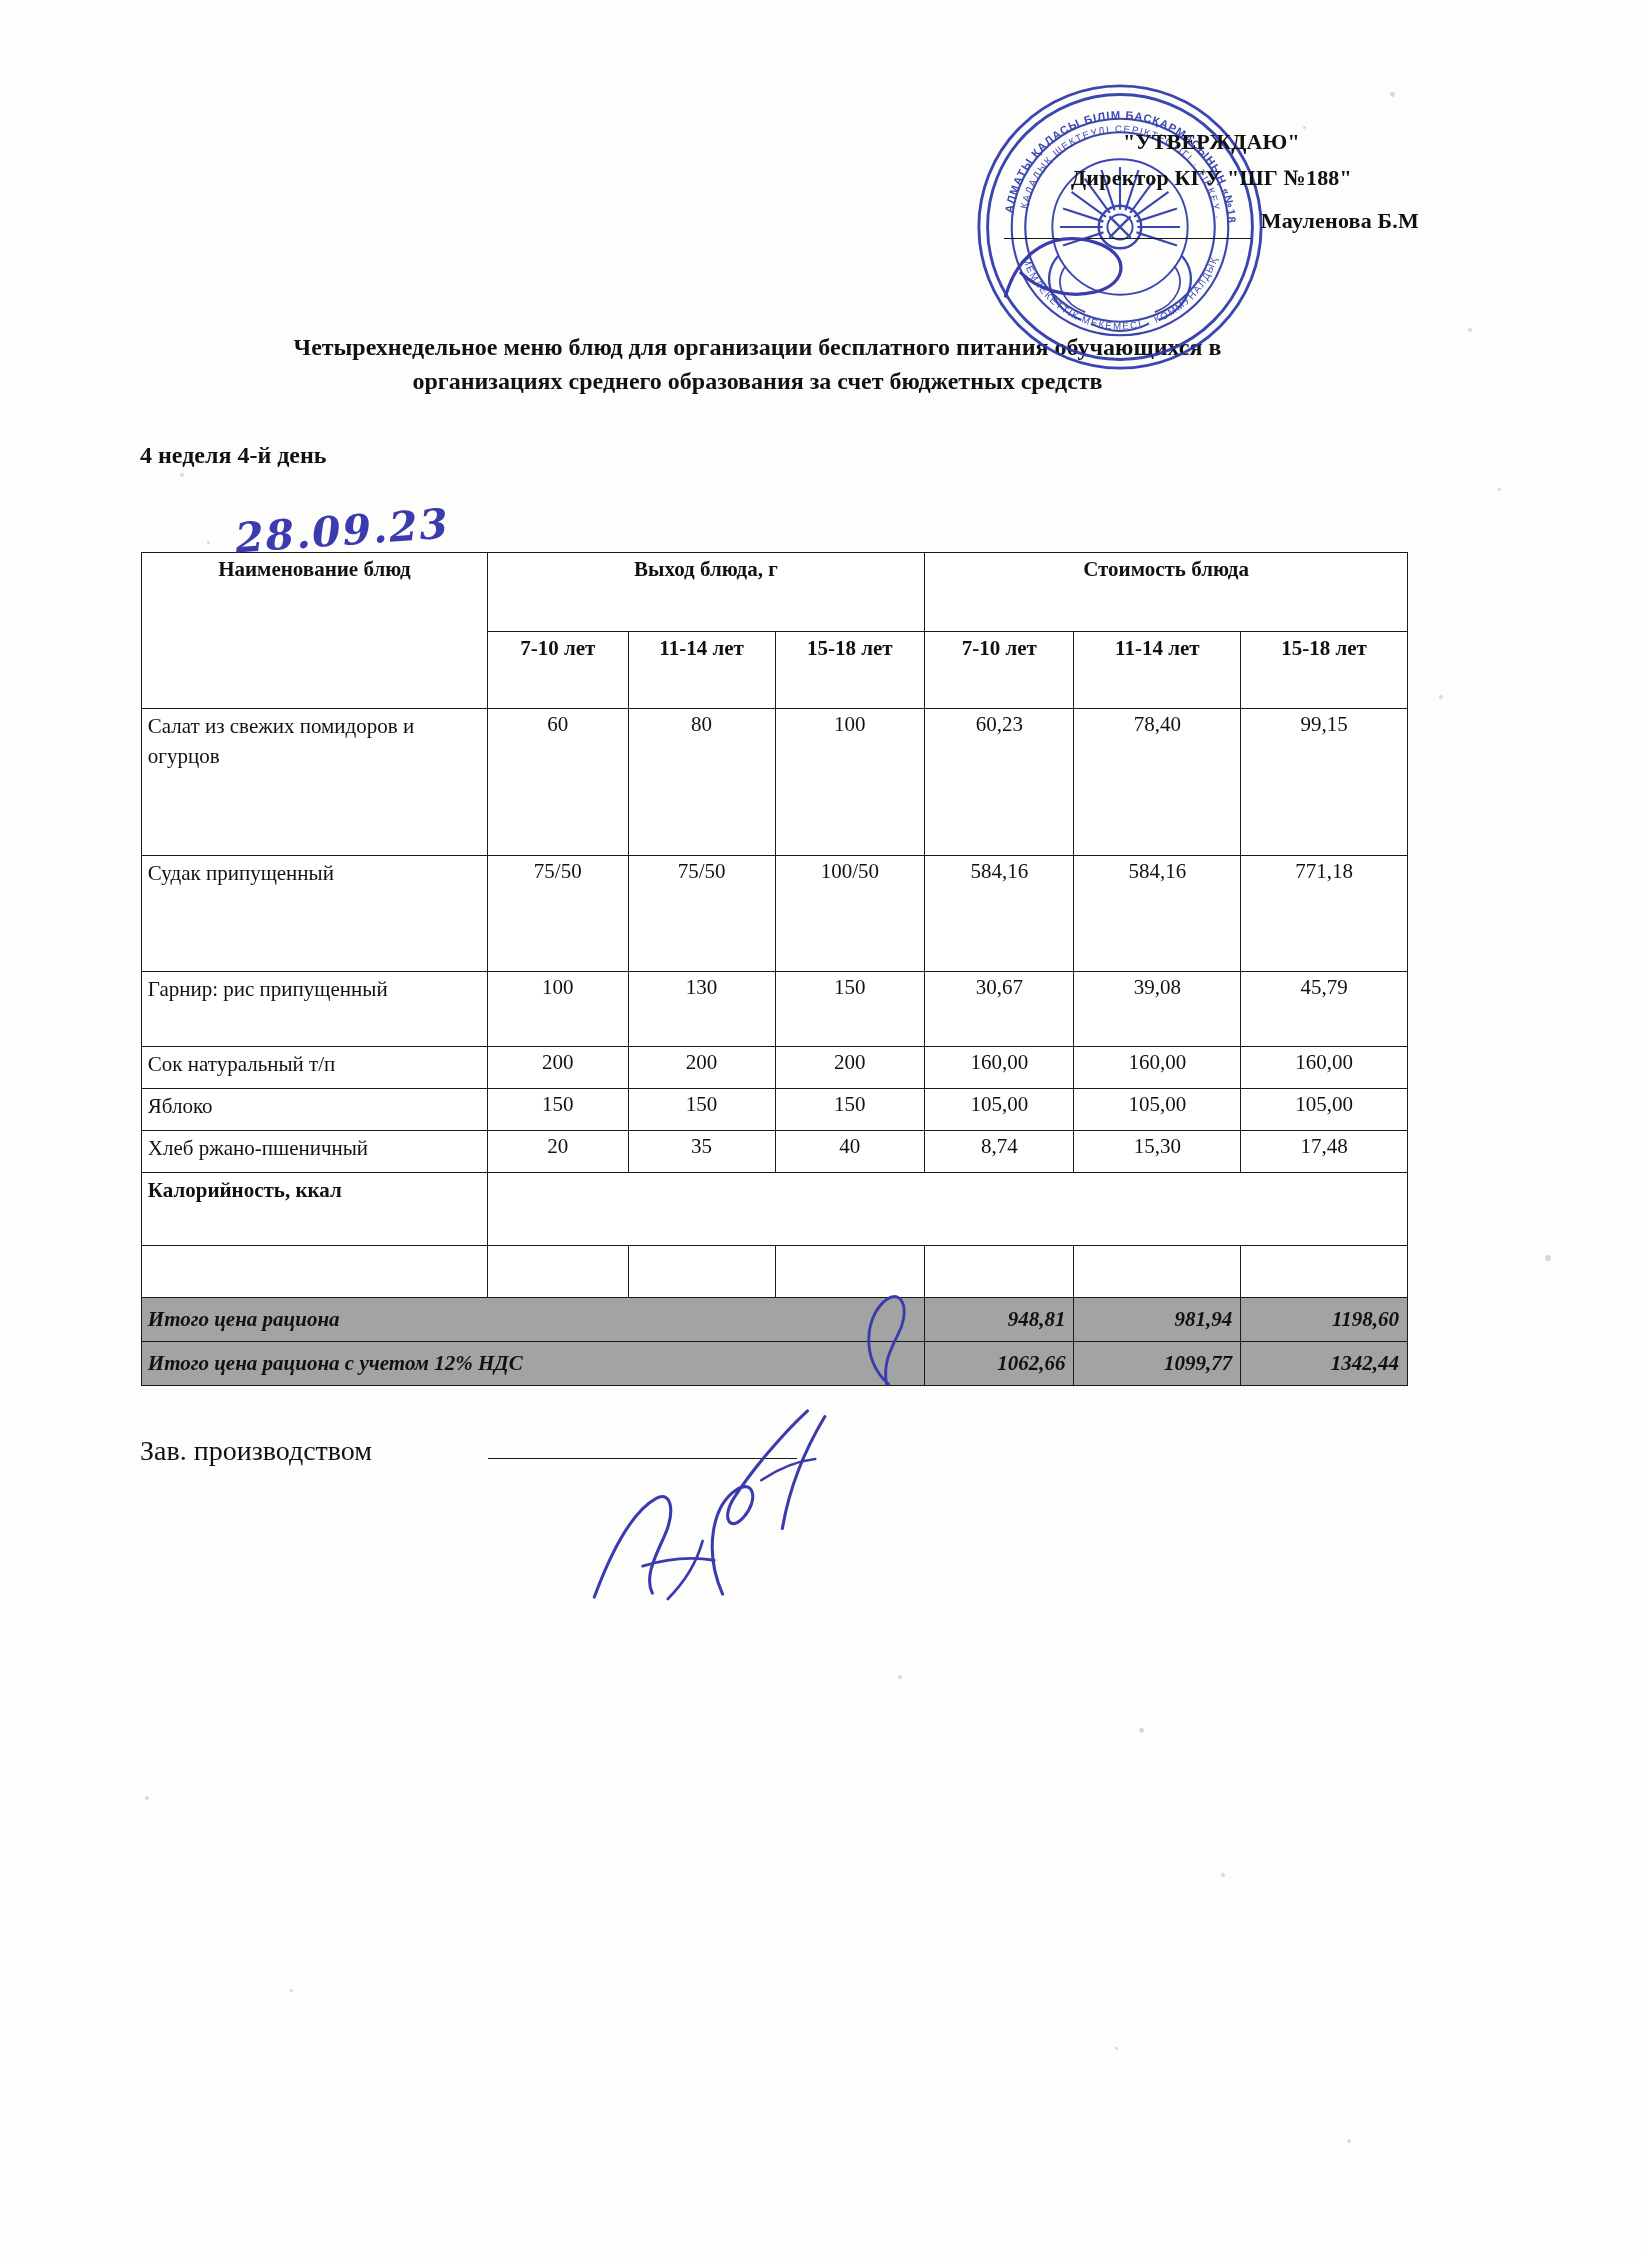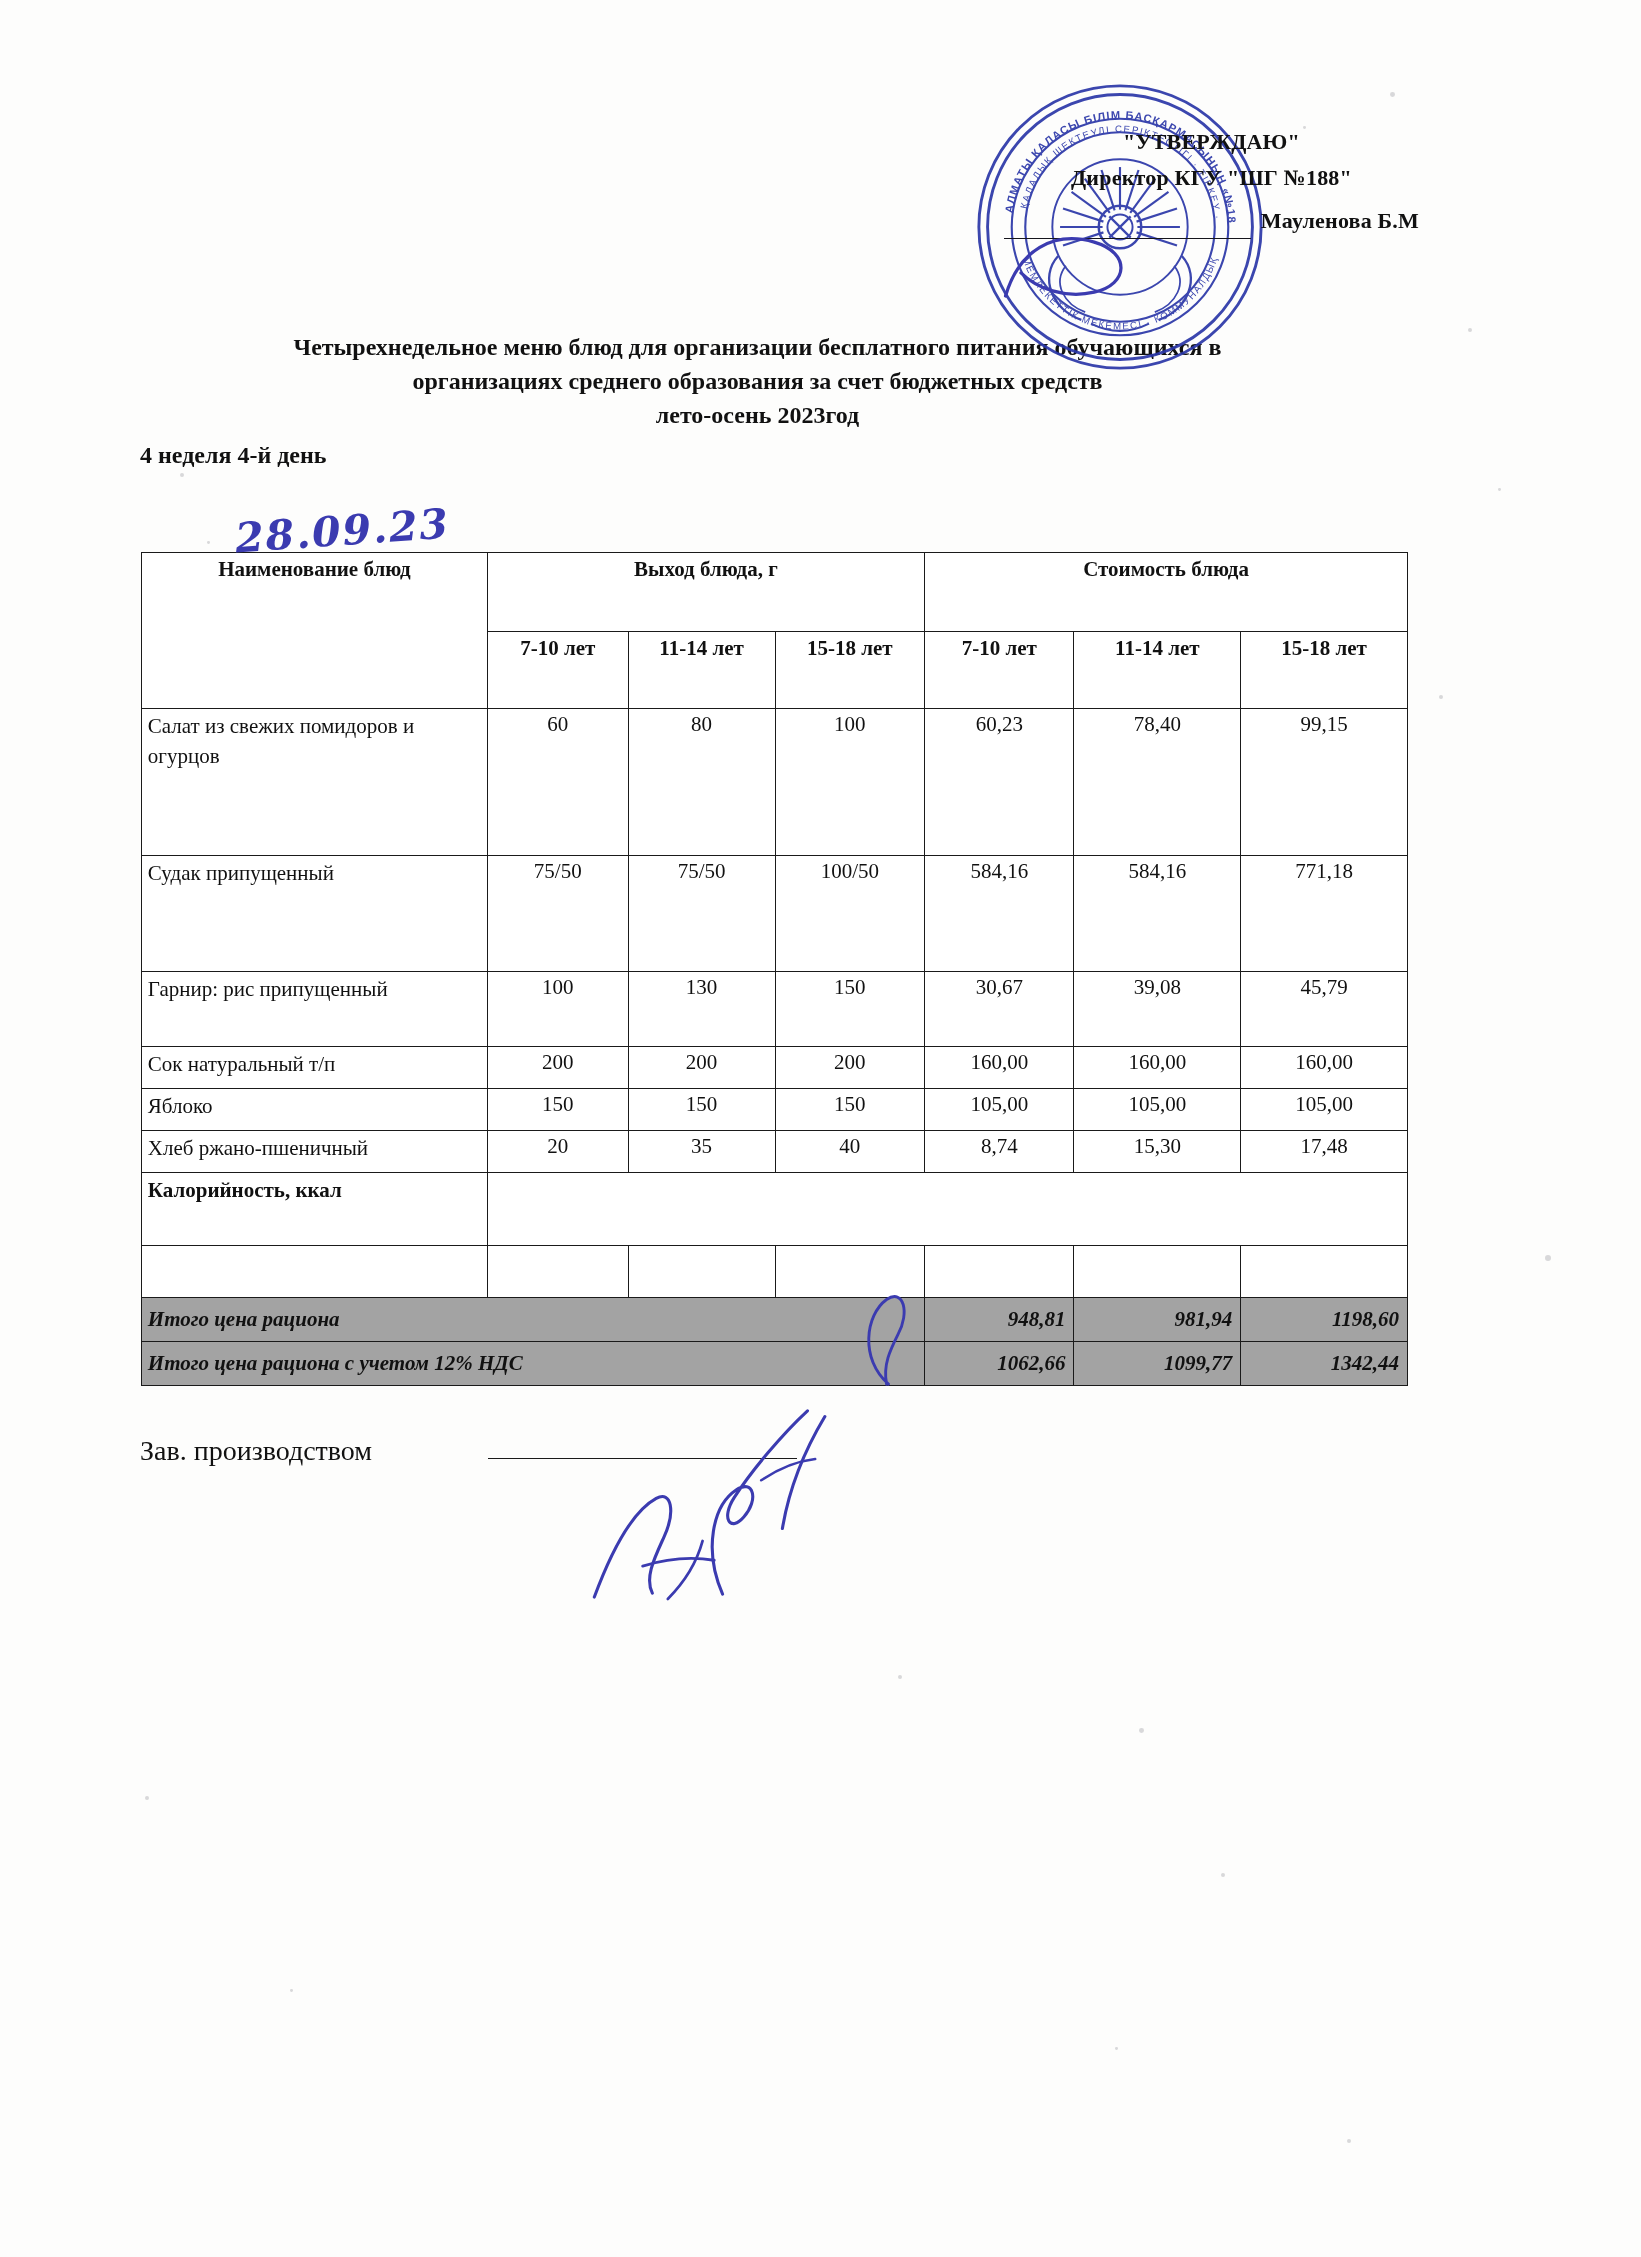"лето-осень 2023год" div { html: <div>лето-осень 2023год</div> -> none }
